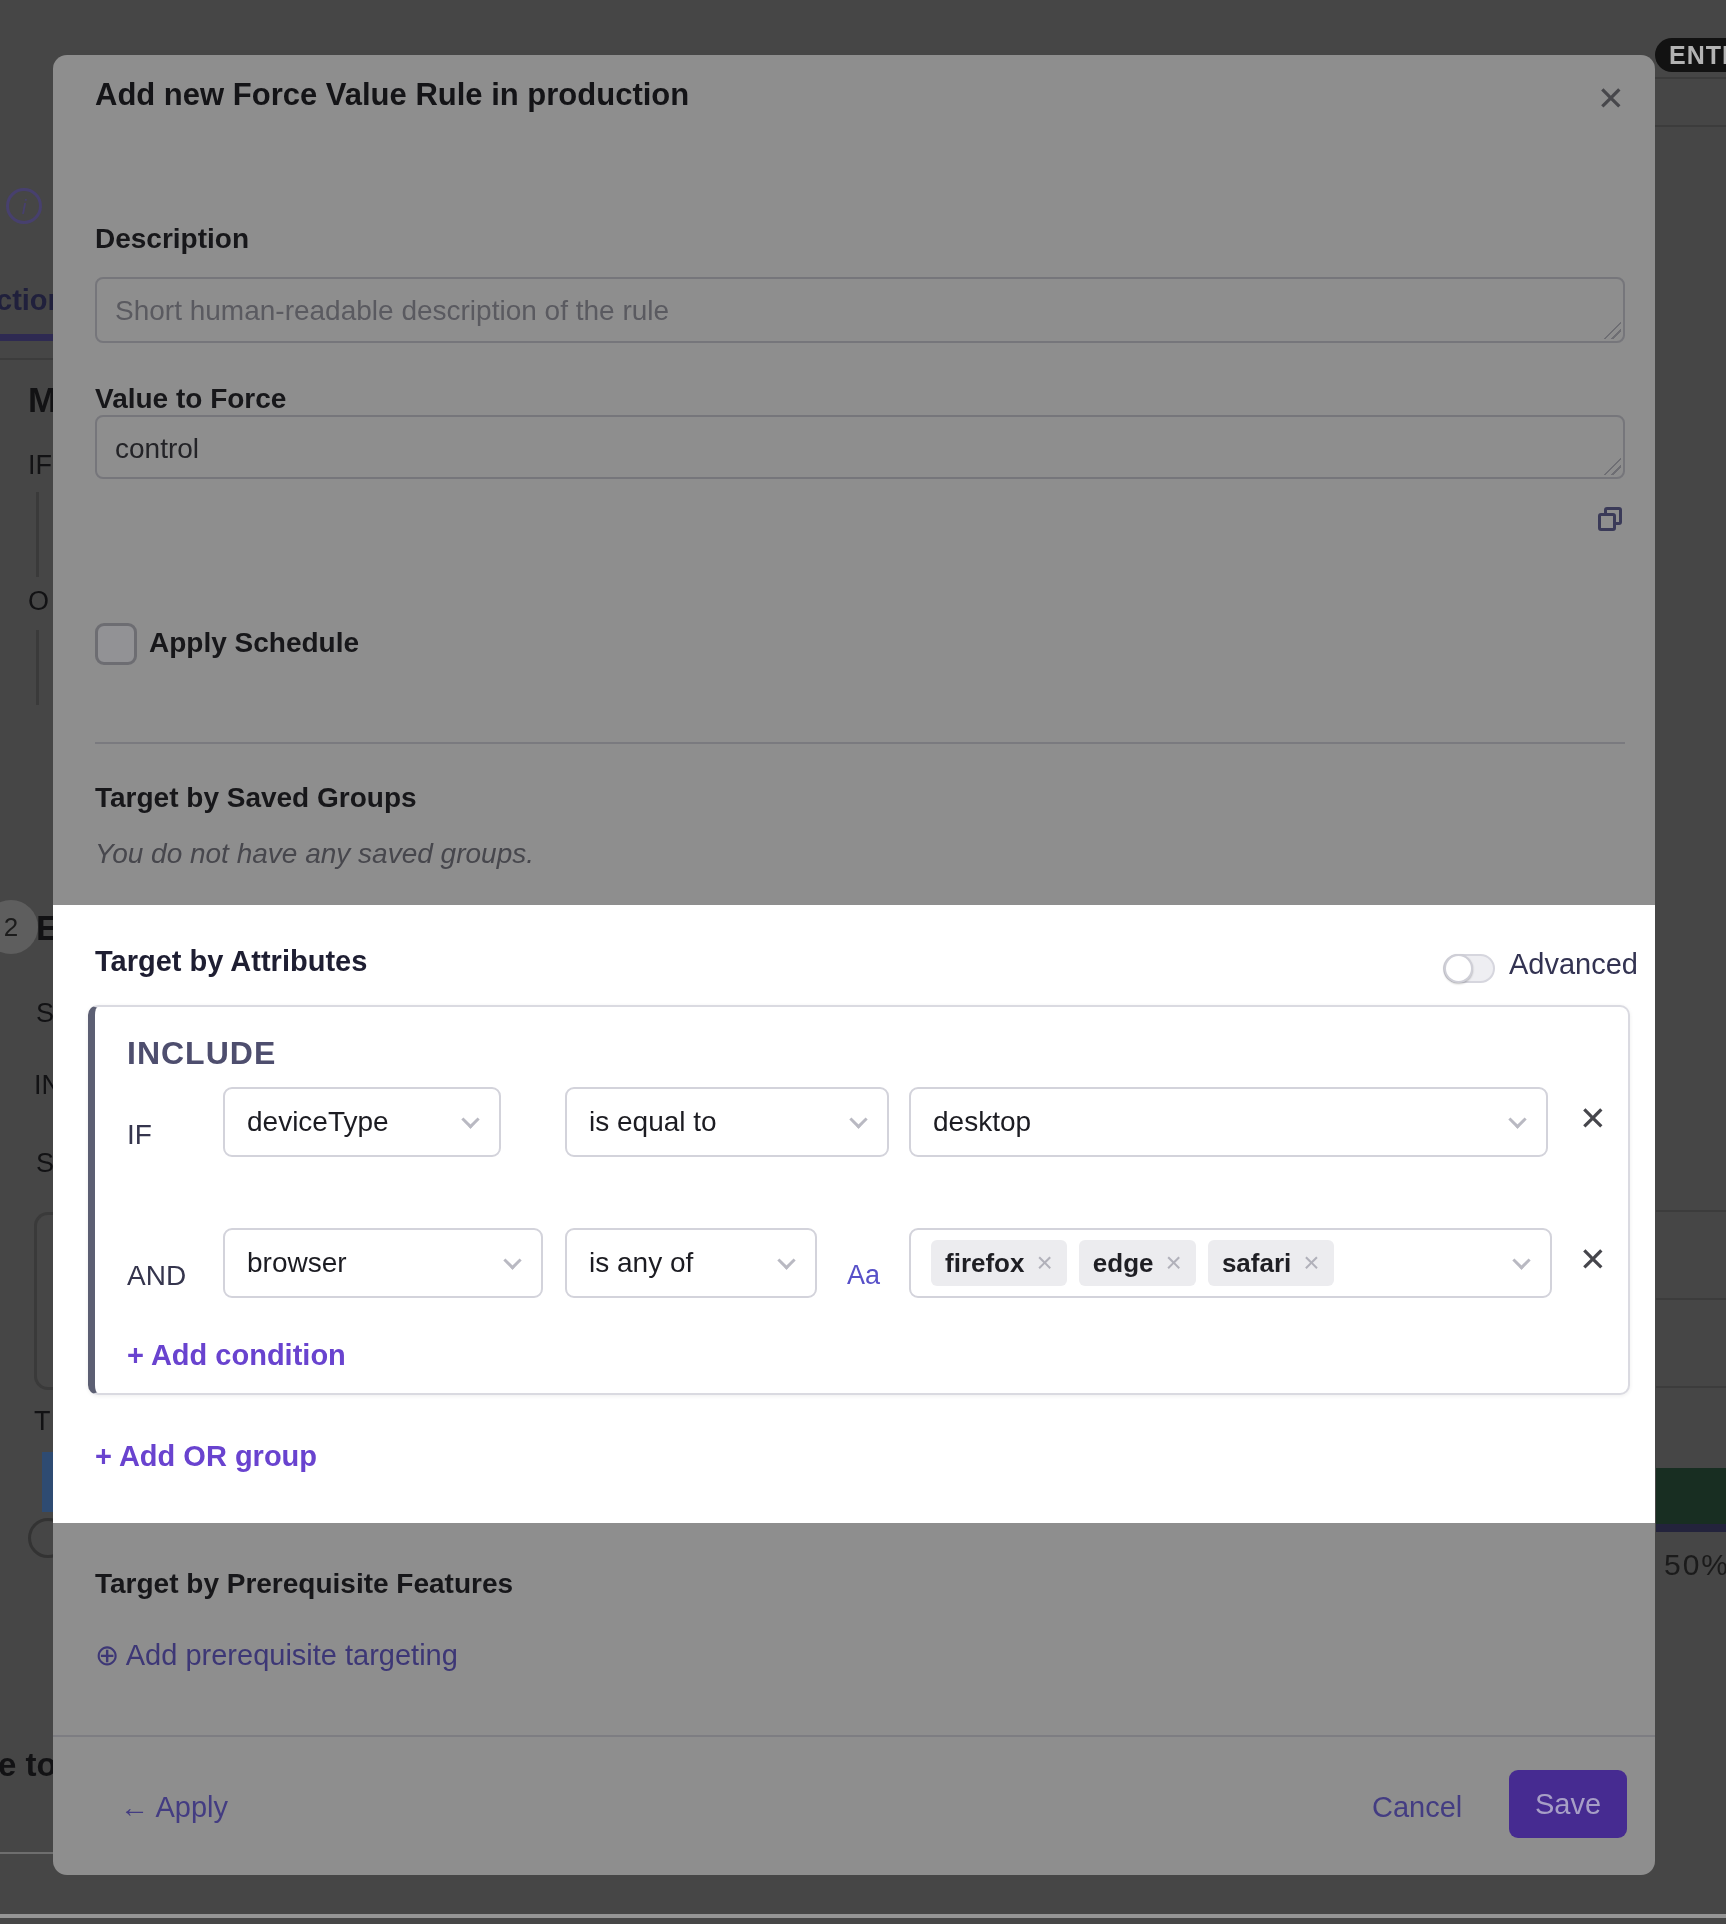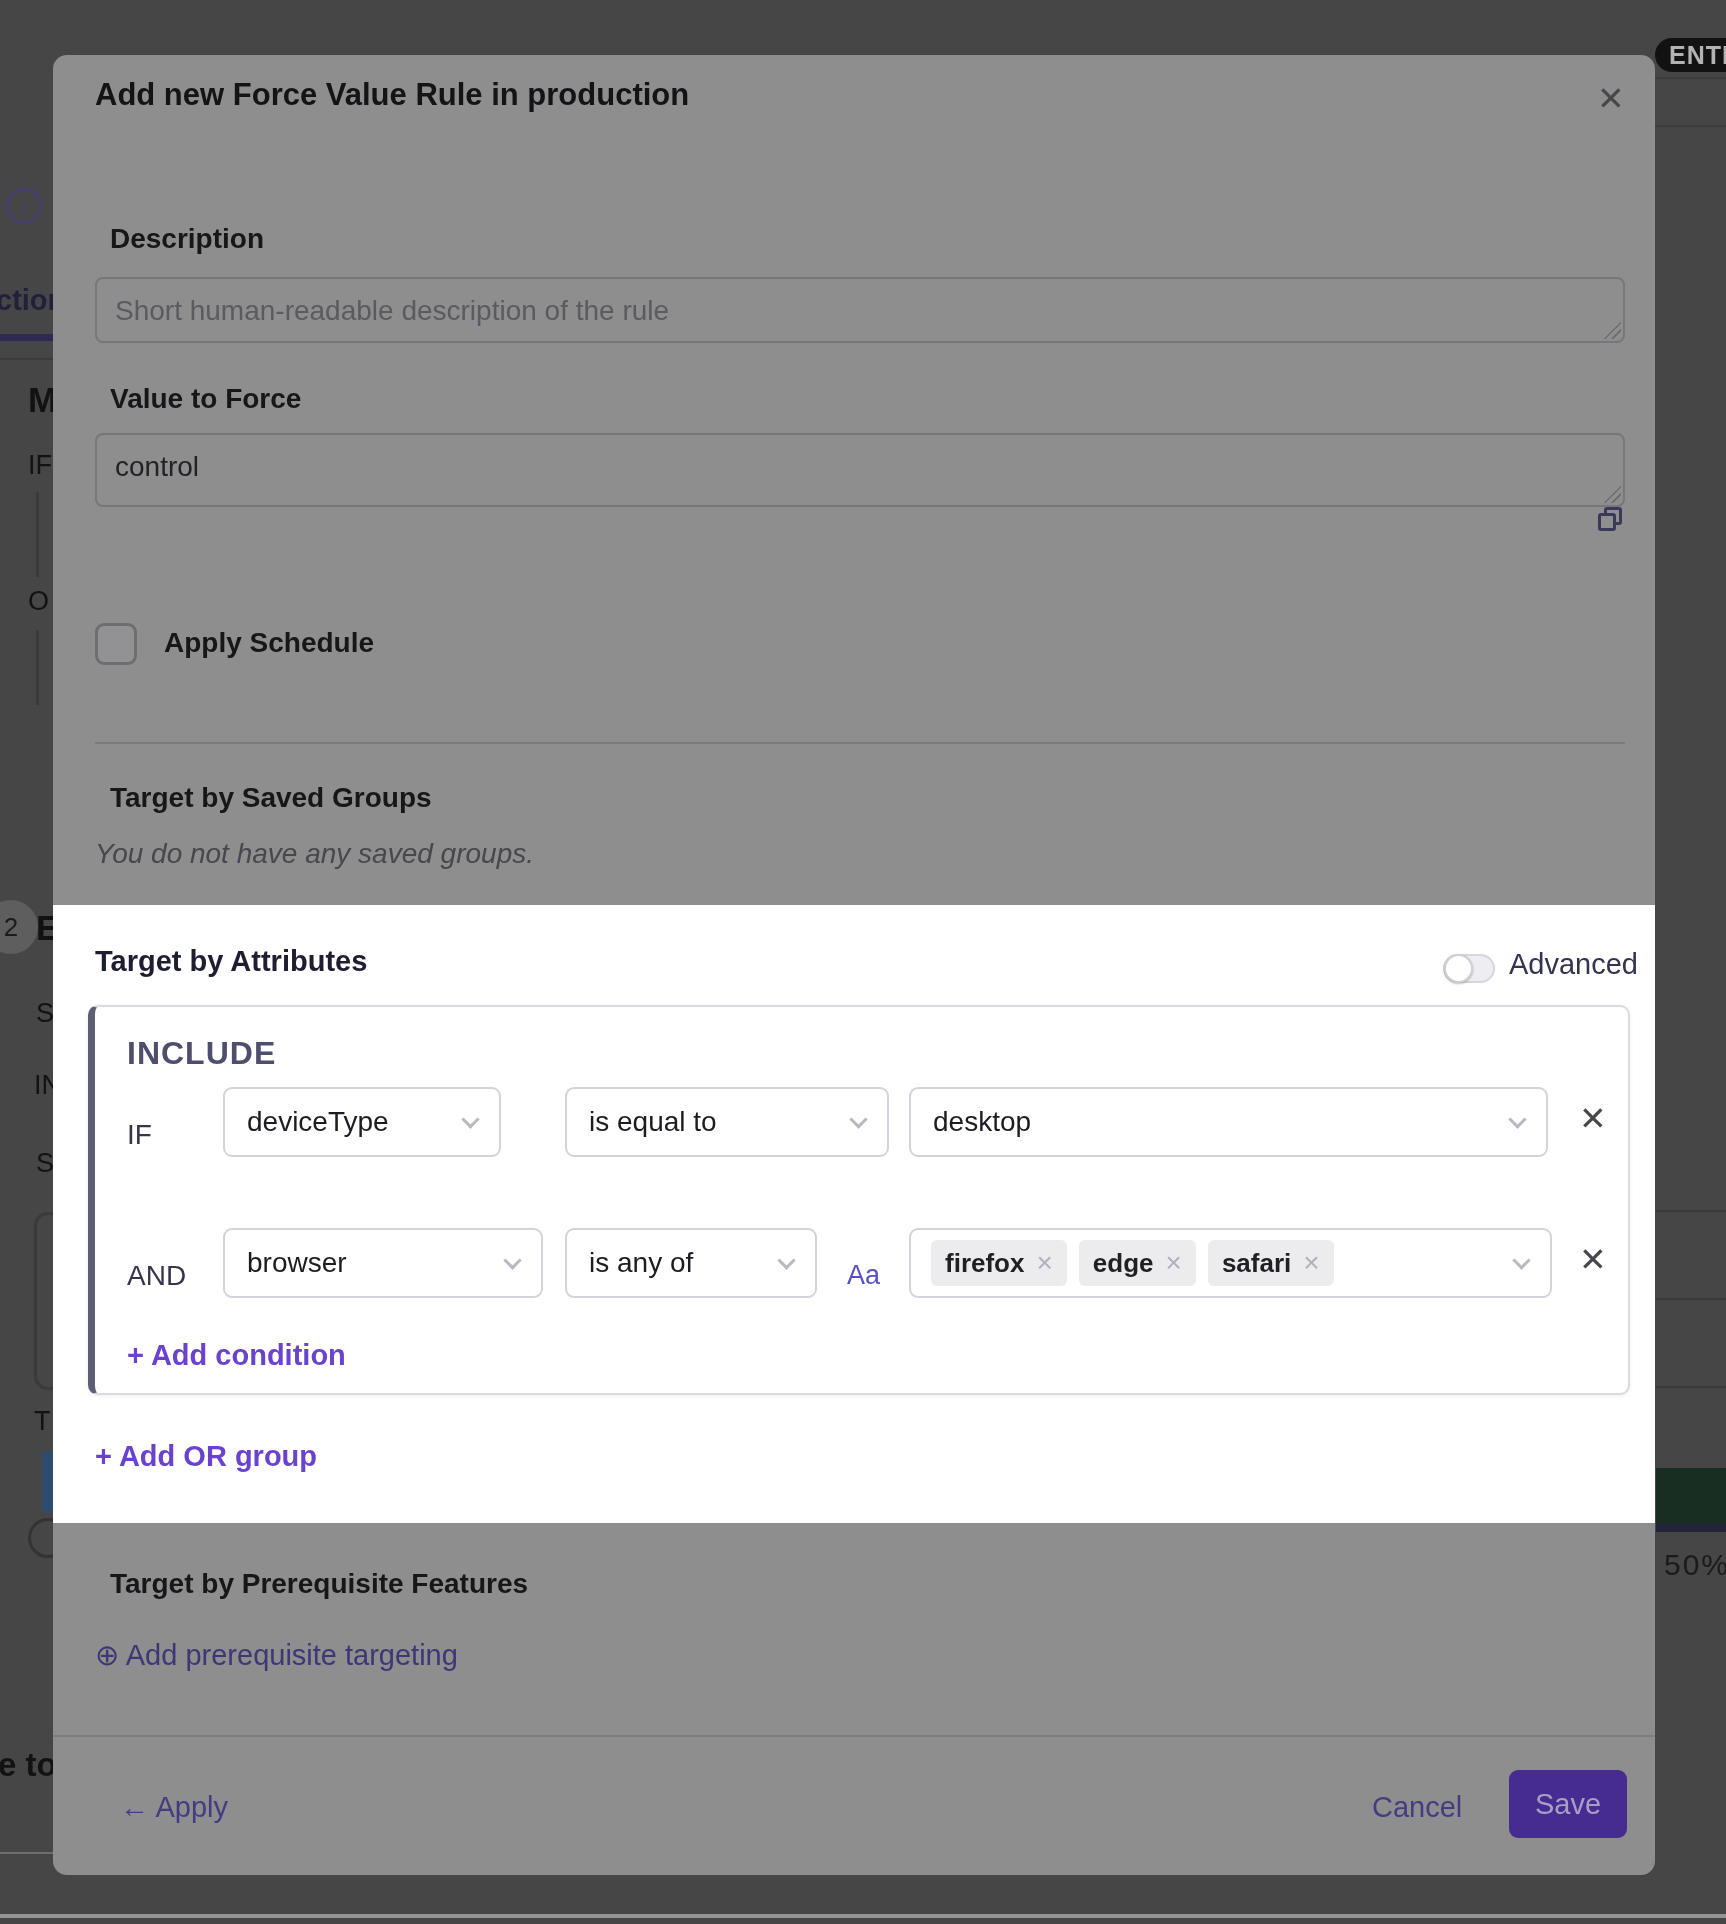"Description" .lbl { margin-left: 15px -> none }
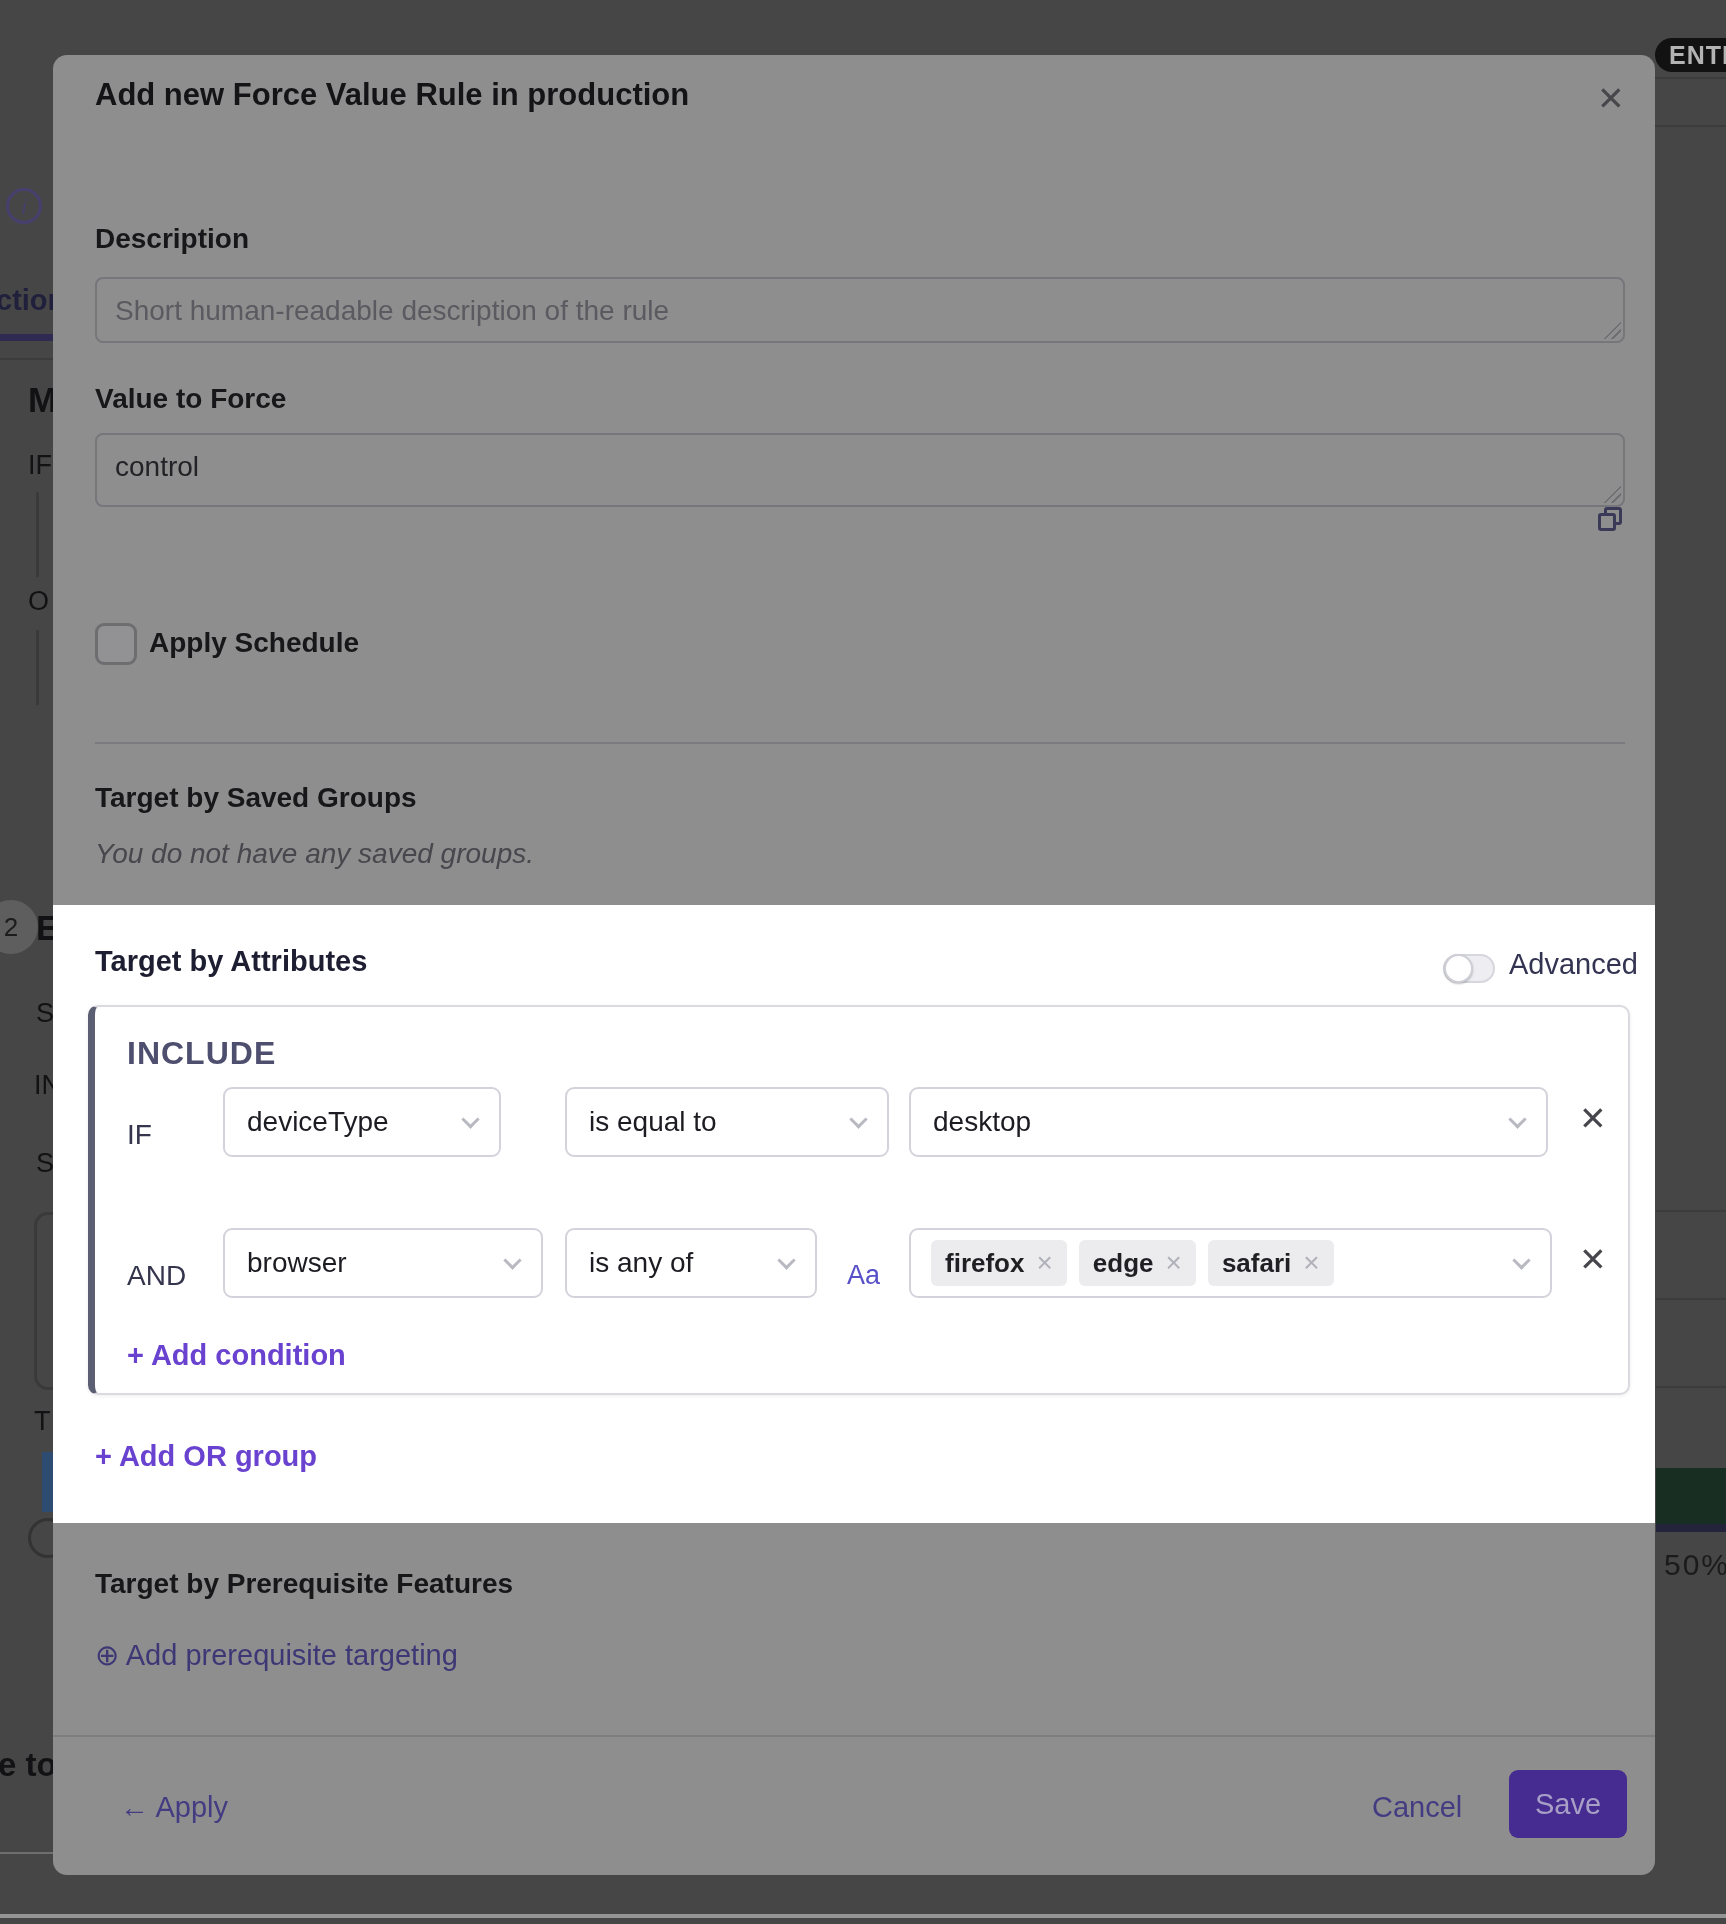"control" div.m { height: 74px -> 64px; top: 378px -> 360px }
